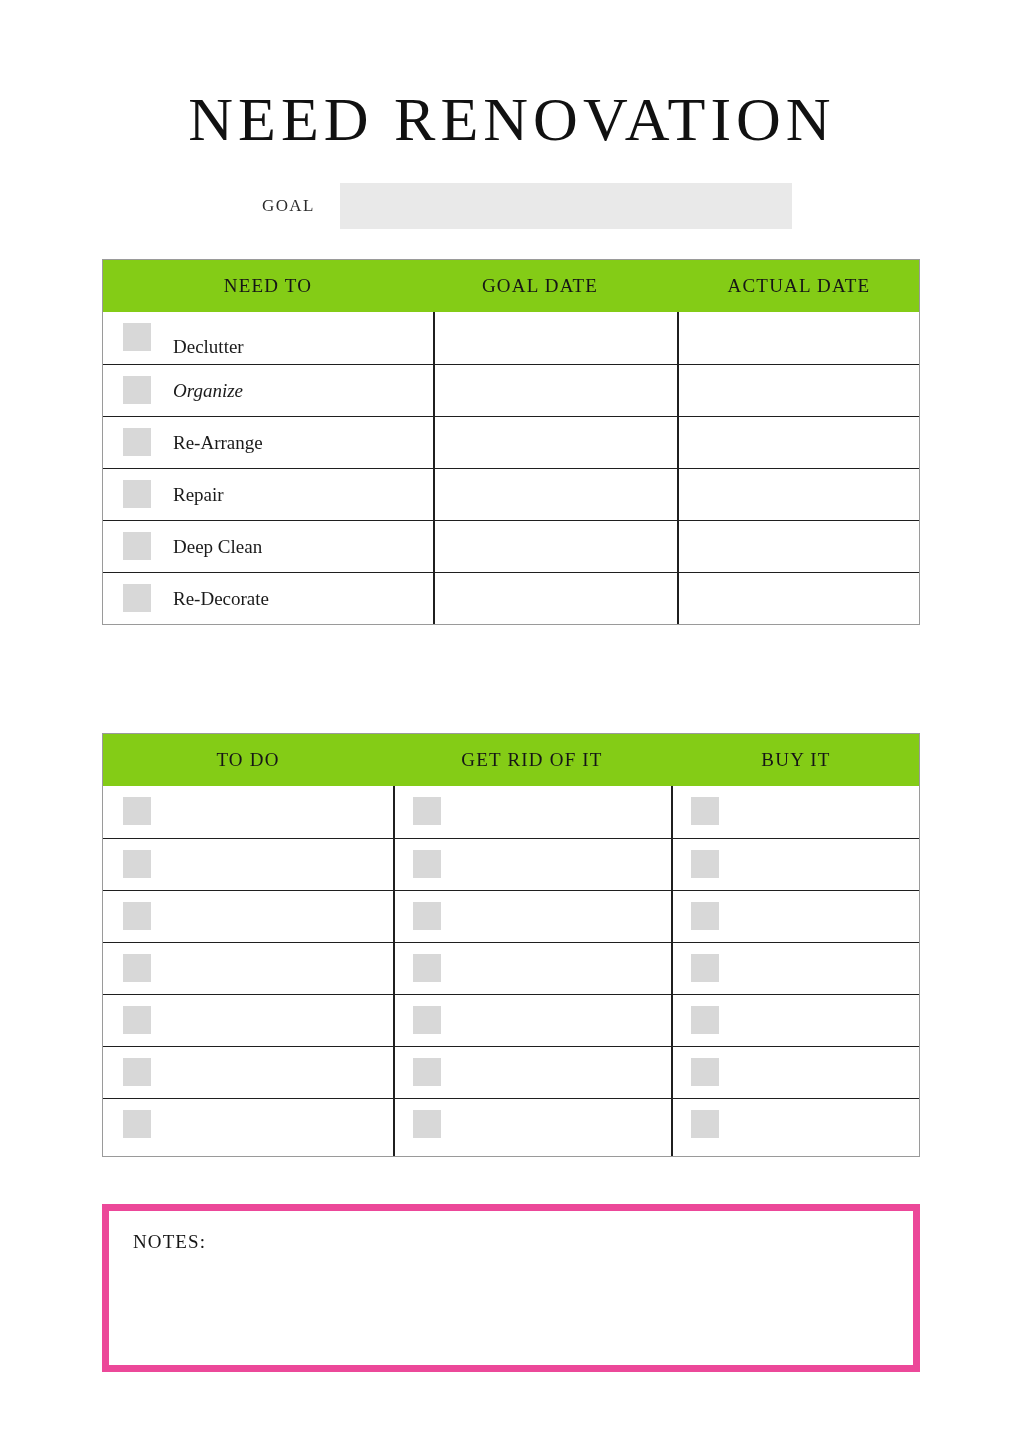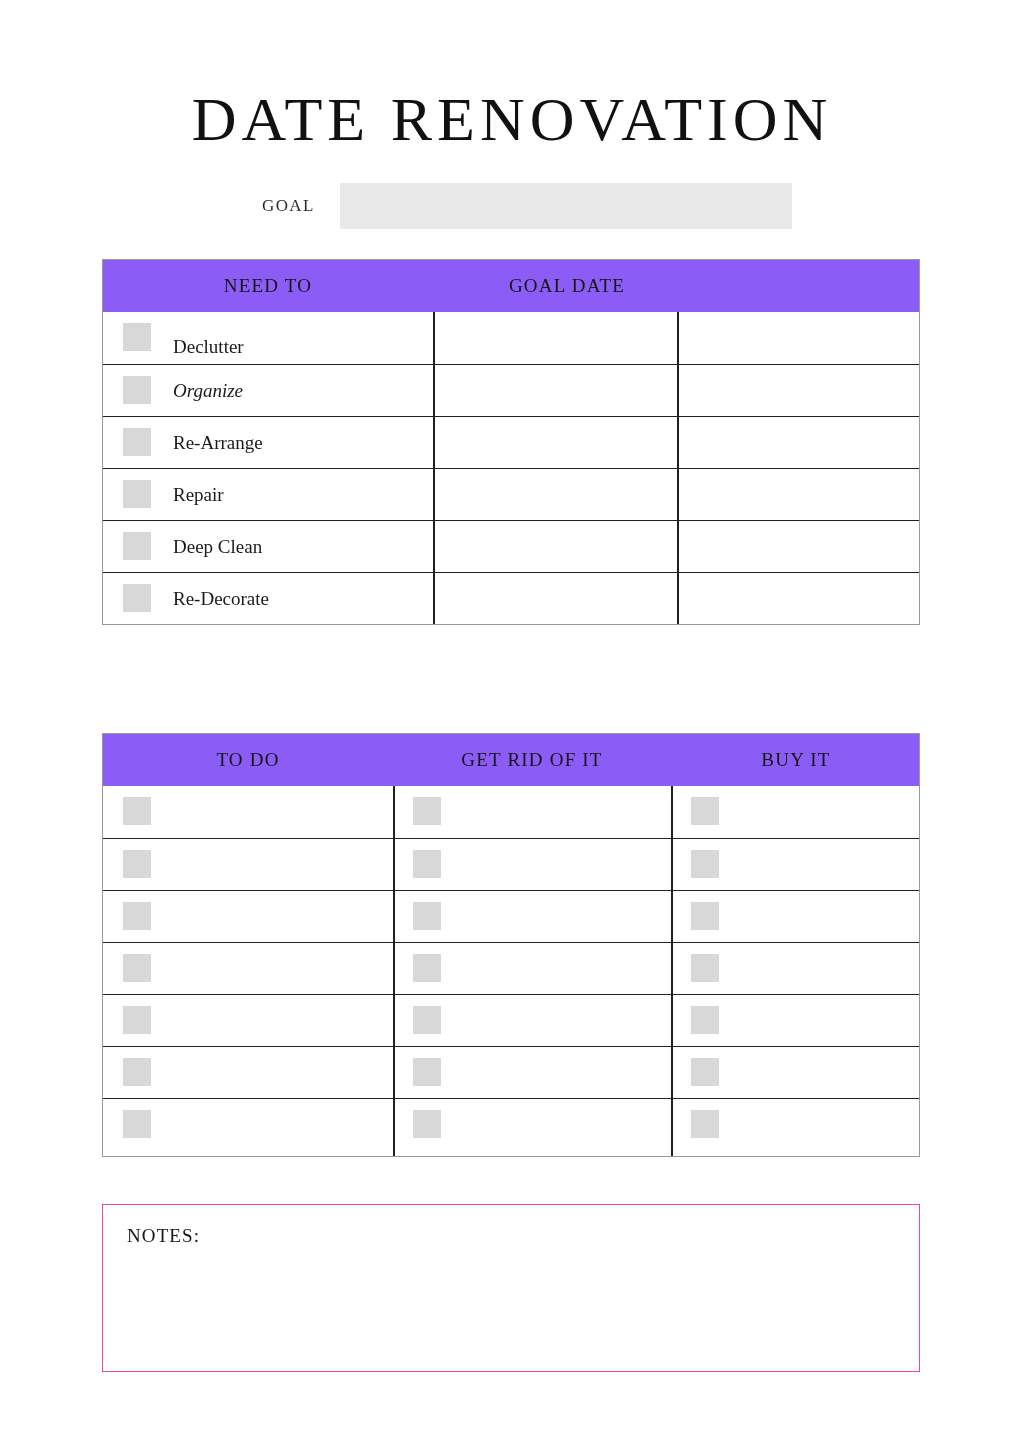"DATE RENOVATION" div.page-title { text: DATE -> NEED }
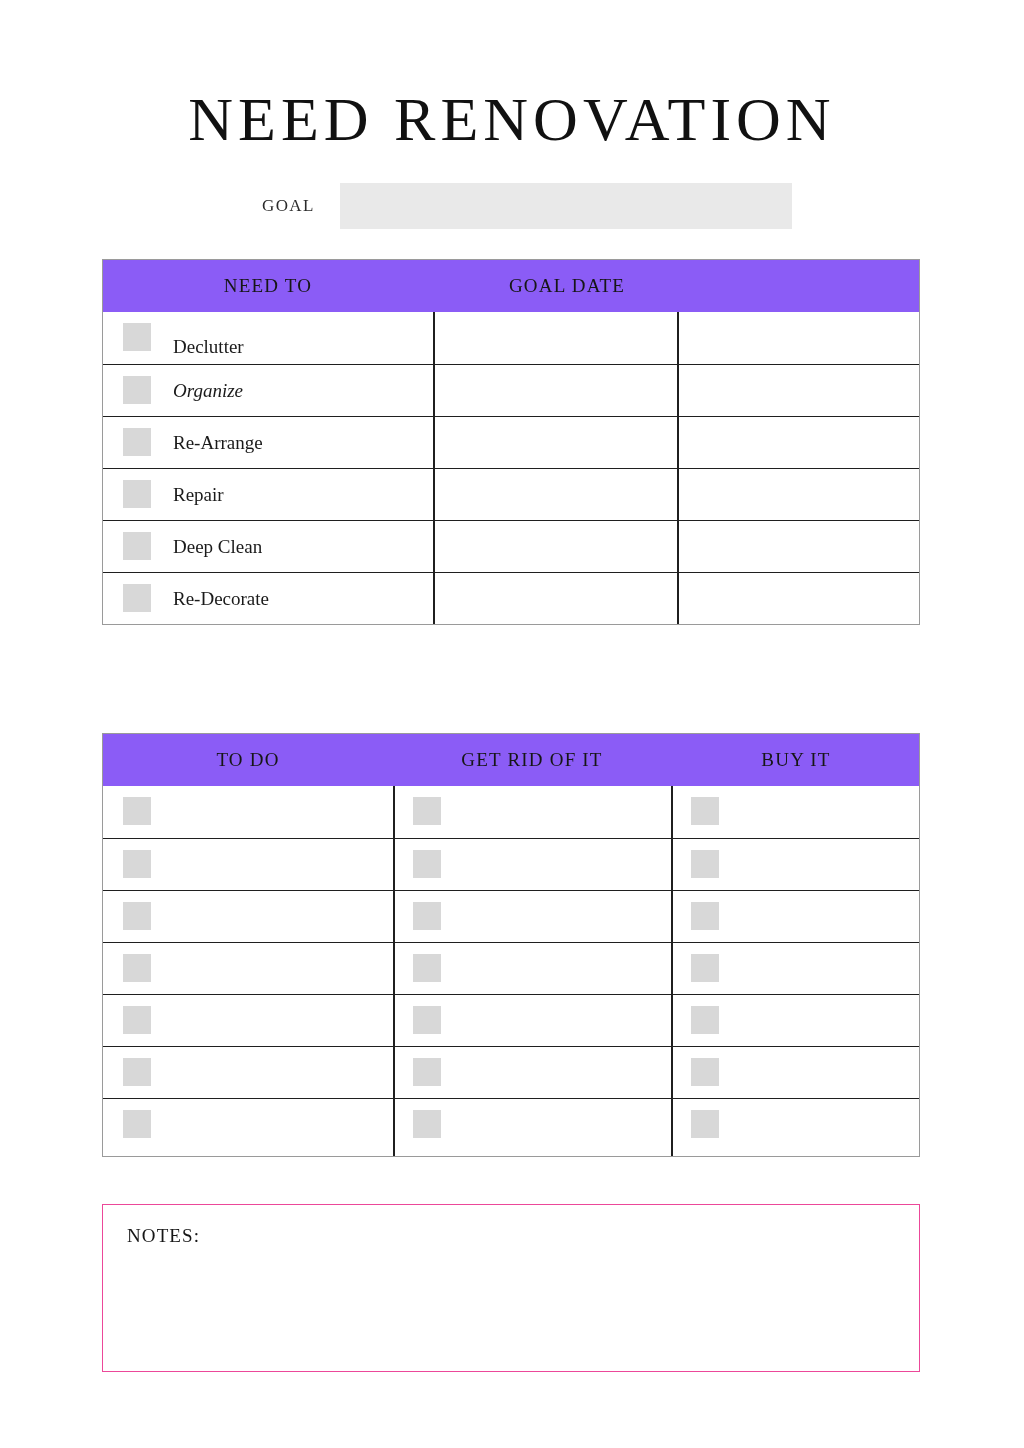"NEED TO" .table-head { background: #8b5cf6 -> #84cc16 }
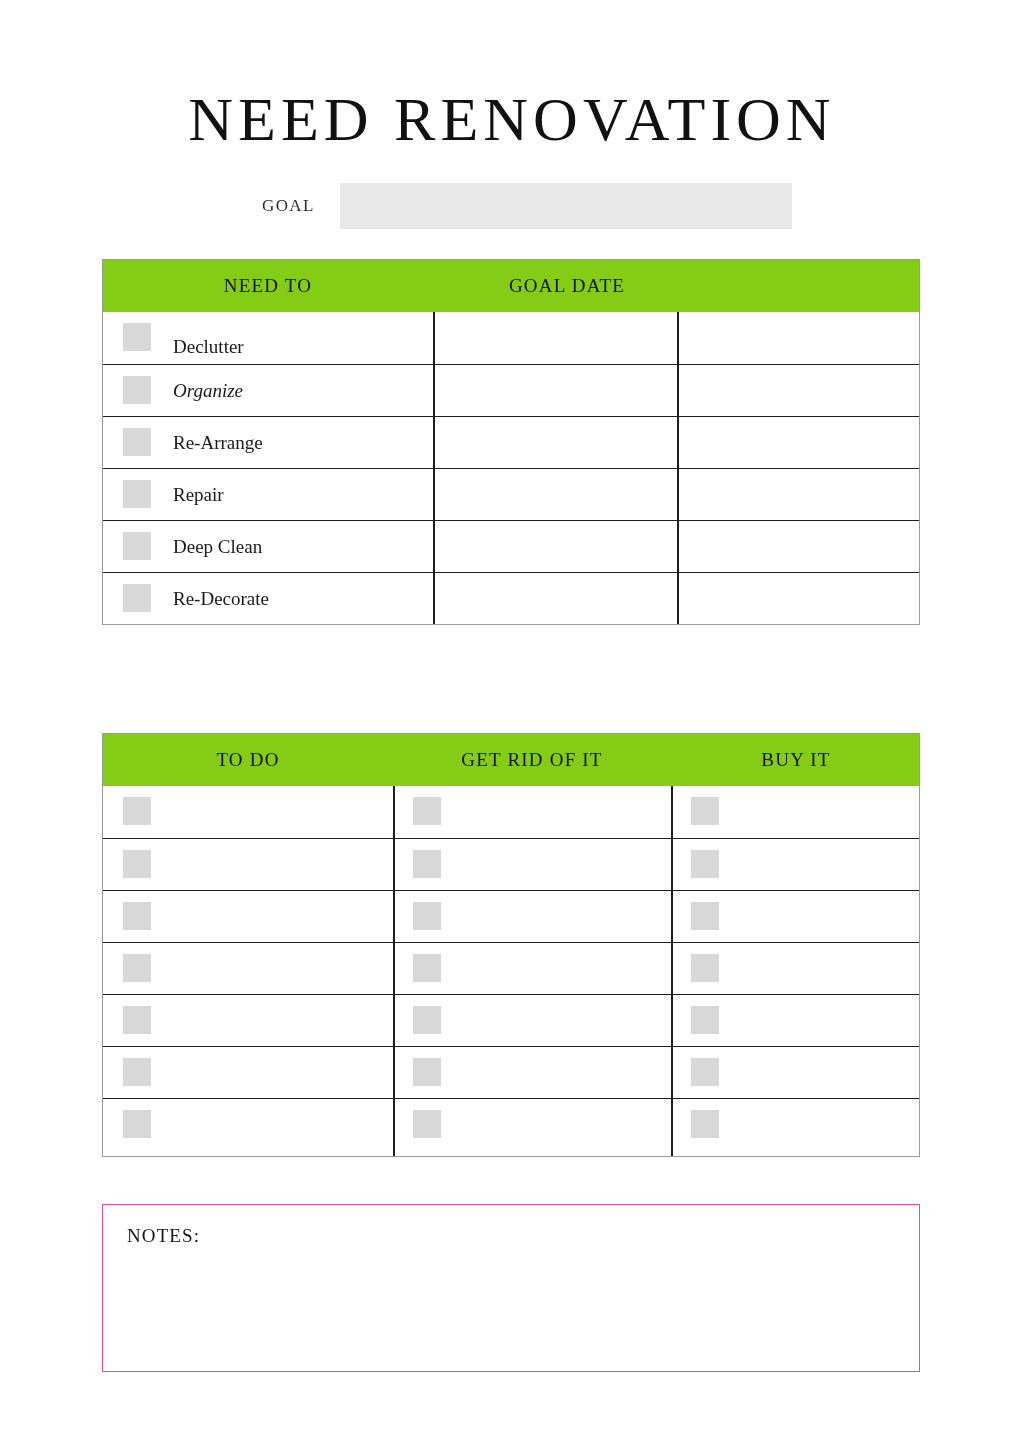"GOAL DATE" div.th { left: 342px -> 315px }
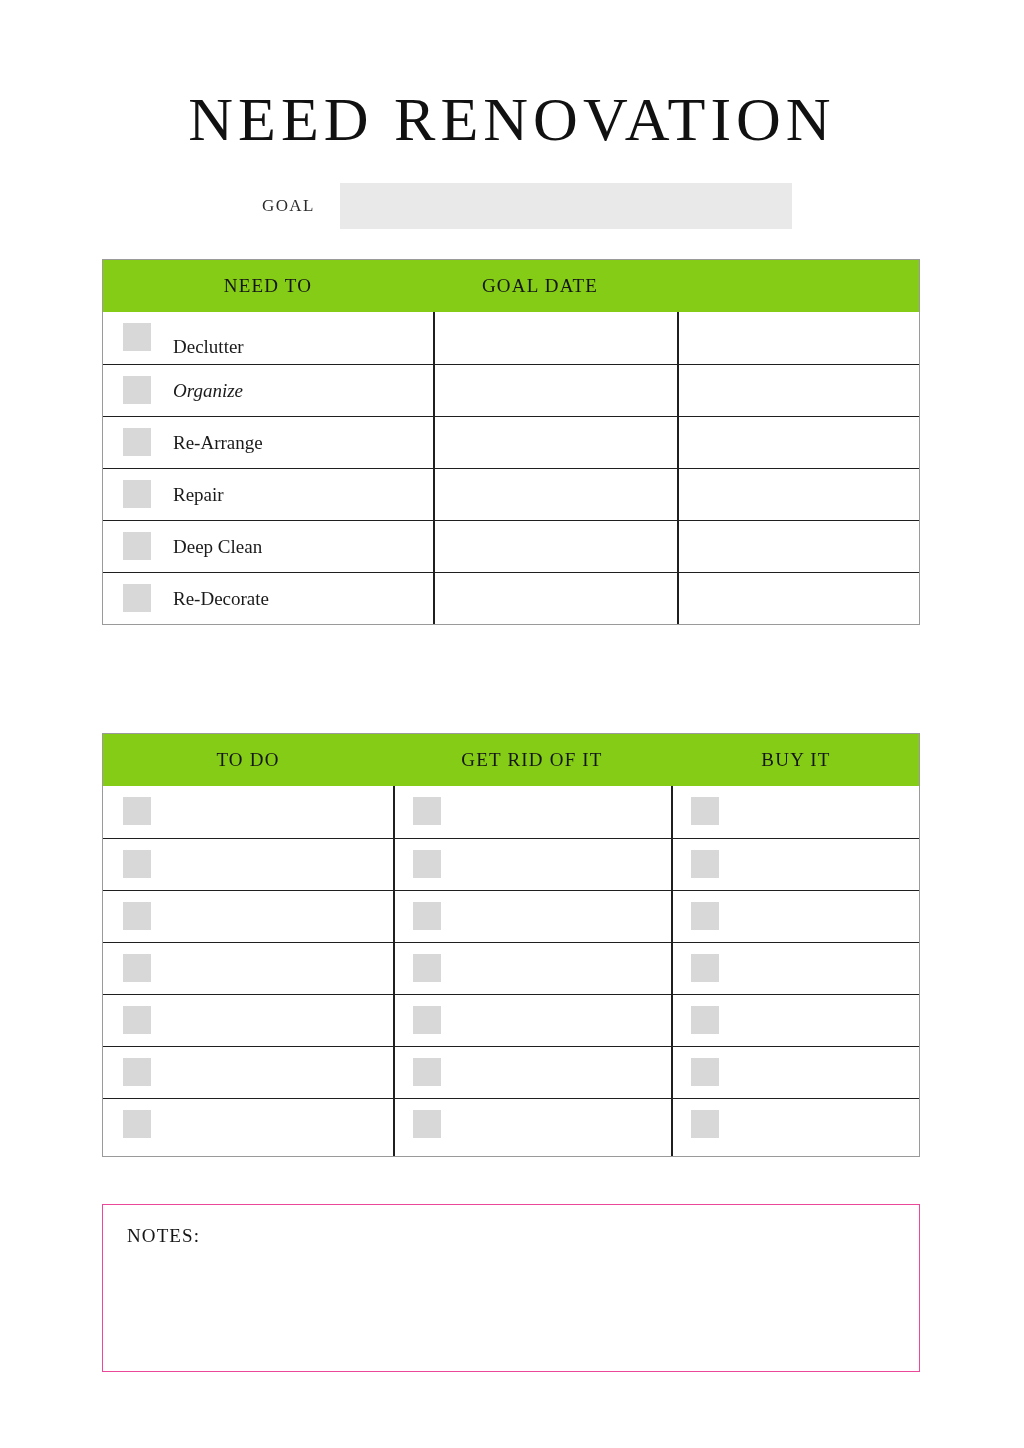"ACTUAL DATE" div.th { html: none -> <div>ACTUAL DATE</div> }
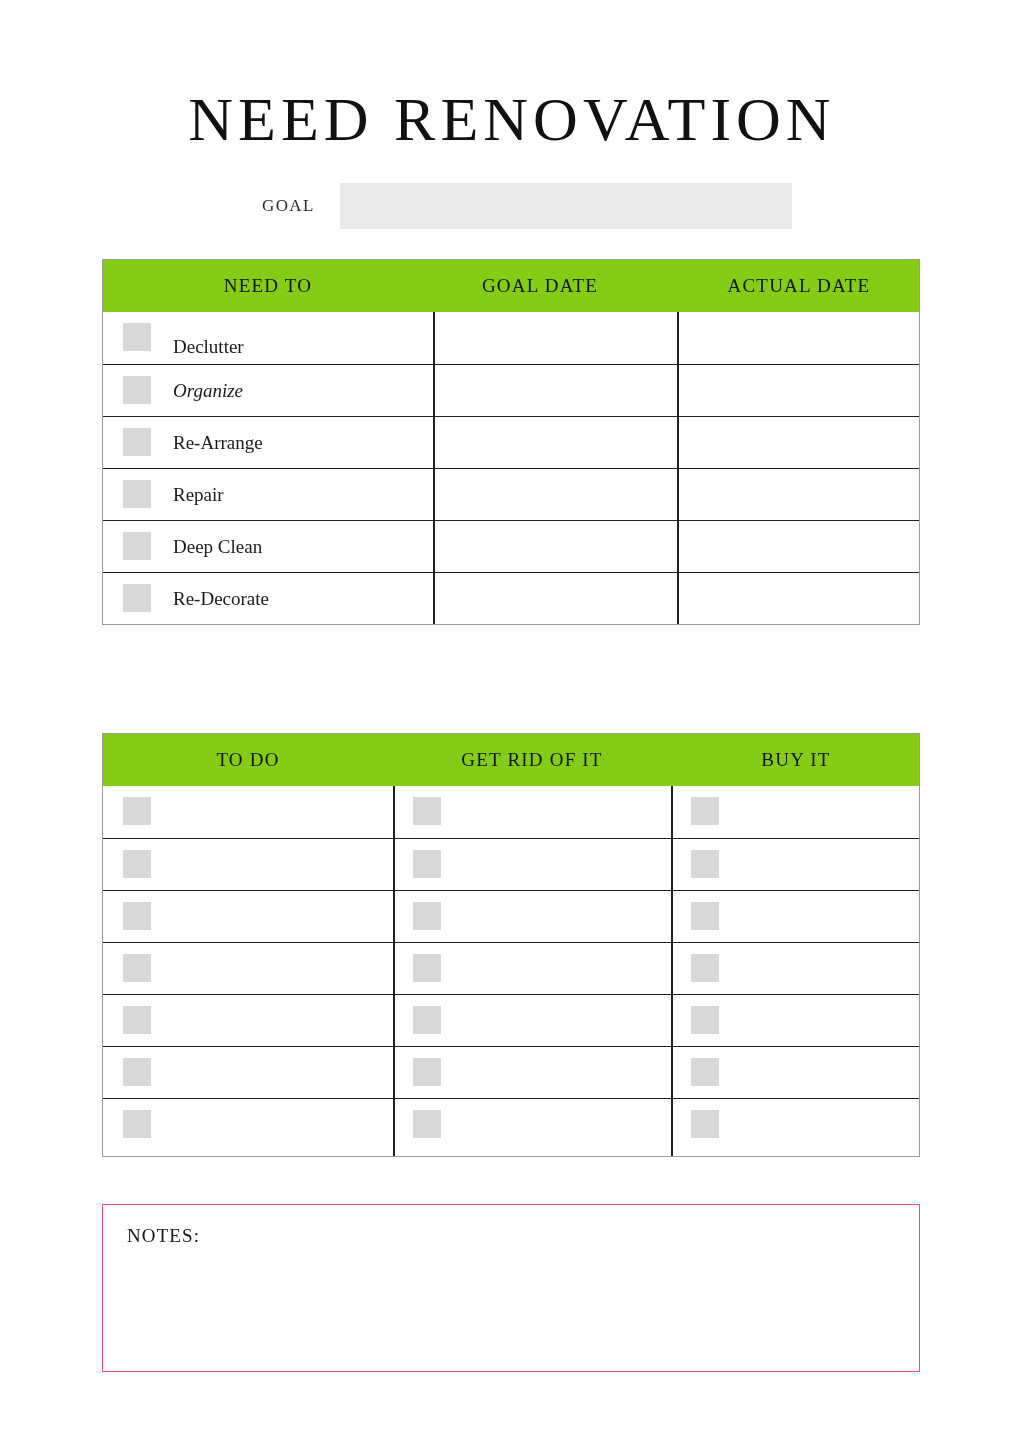"NOTES:" .notes-box { border: 1px solid #ec4899 -> 7px solid #ec4899 }
